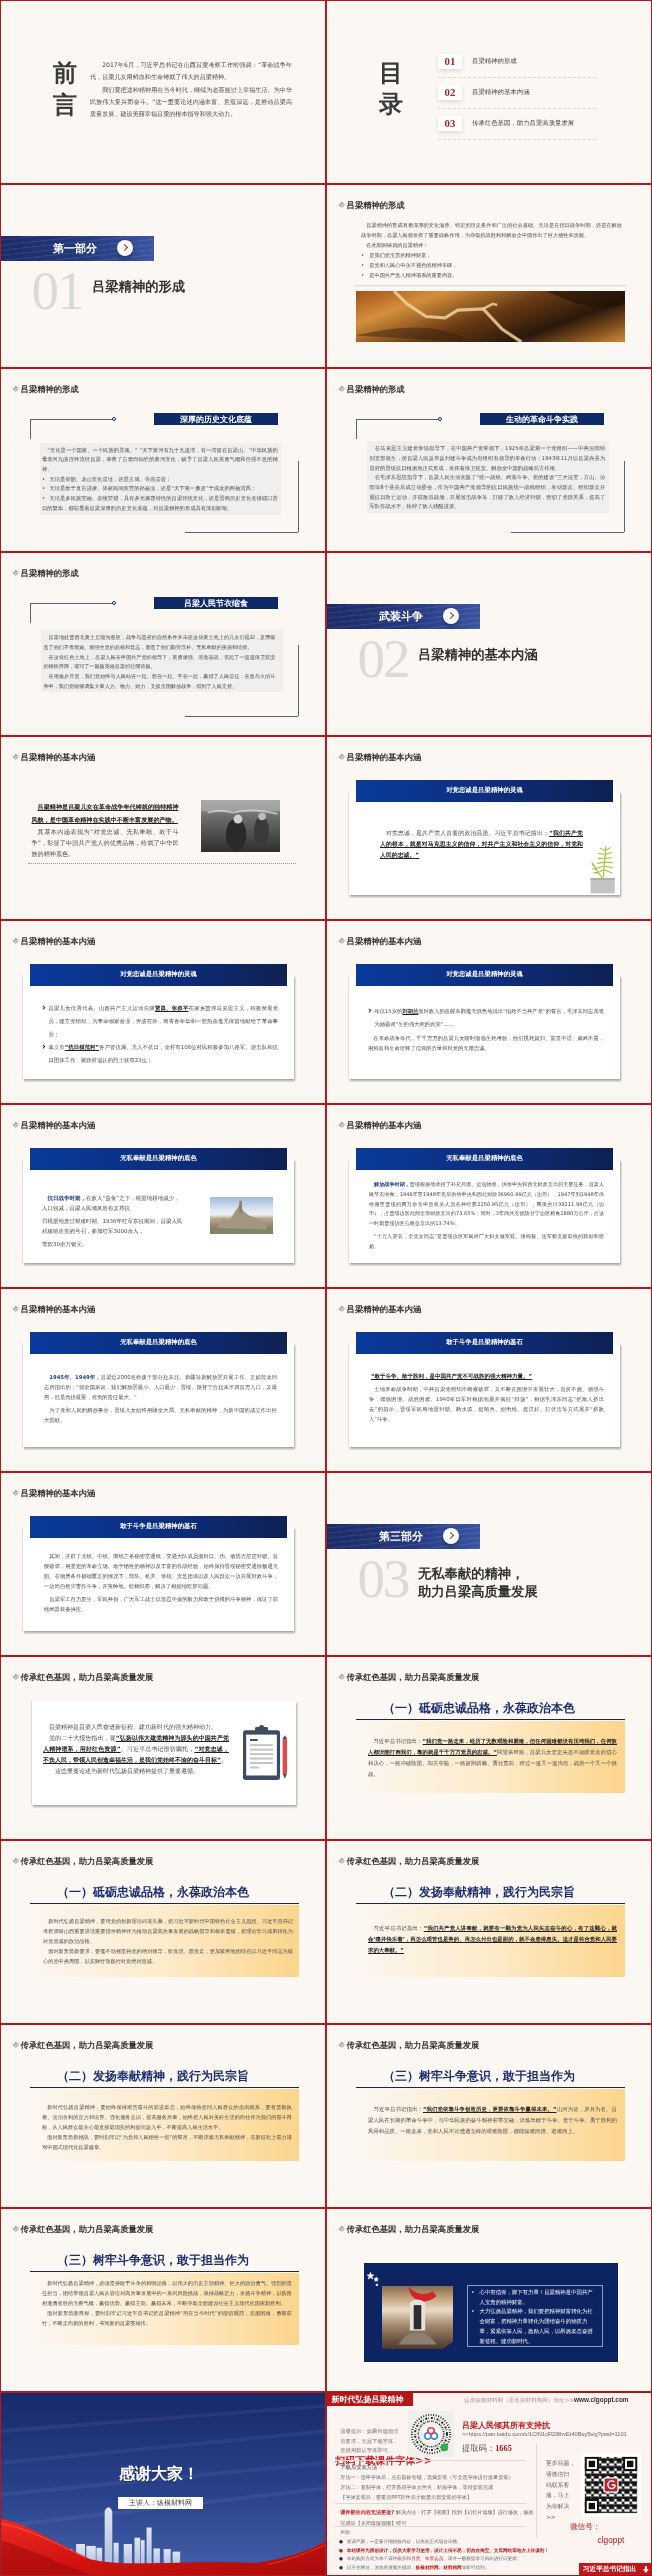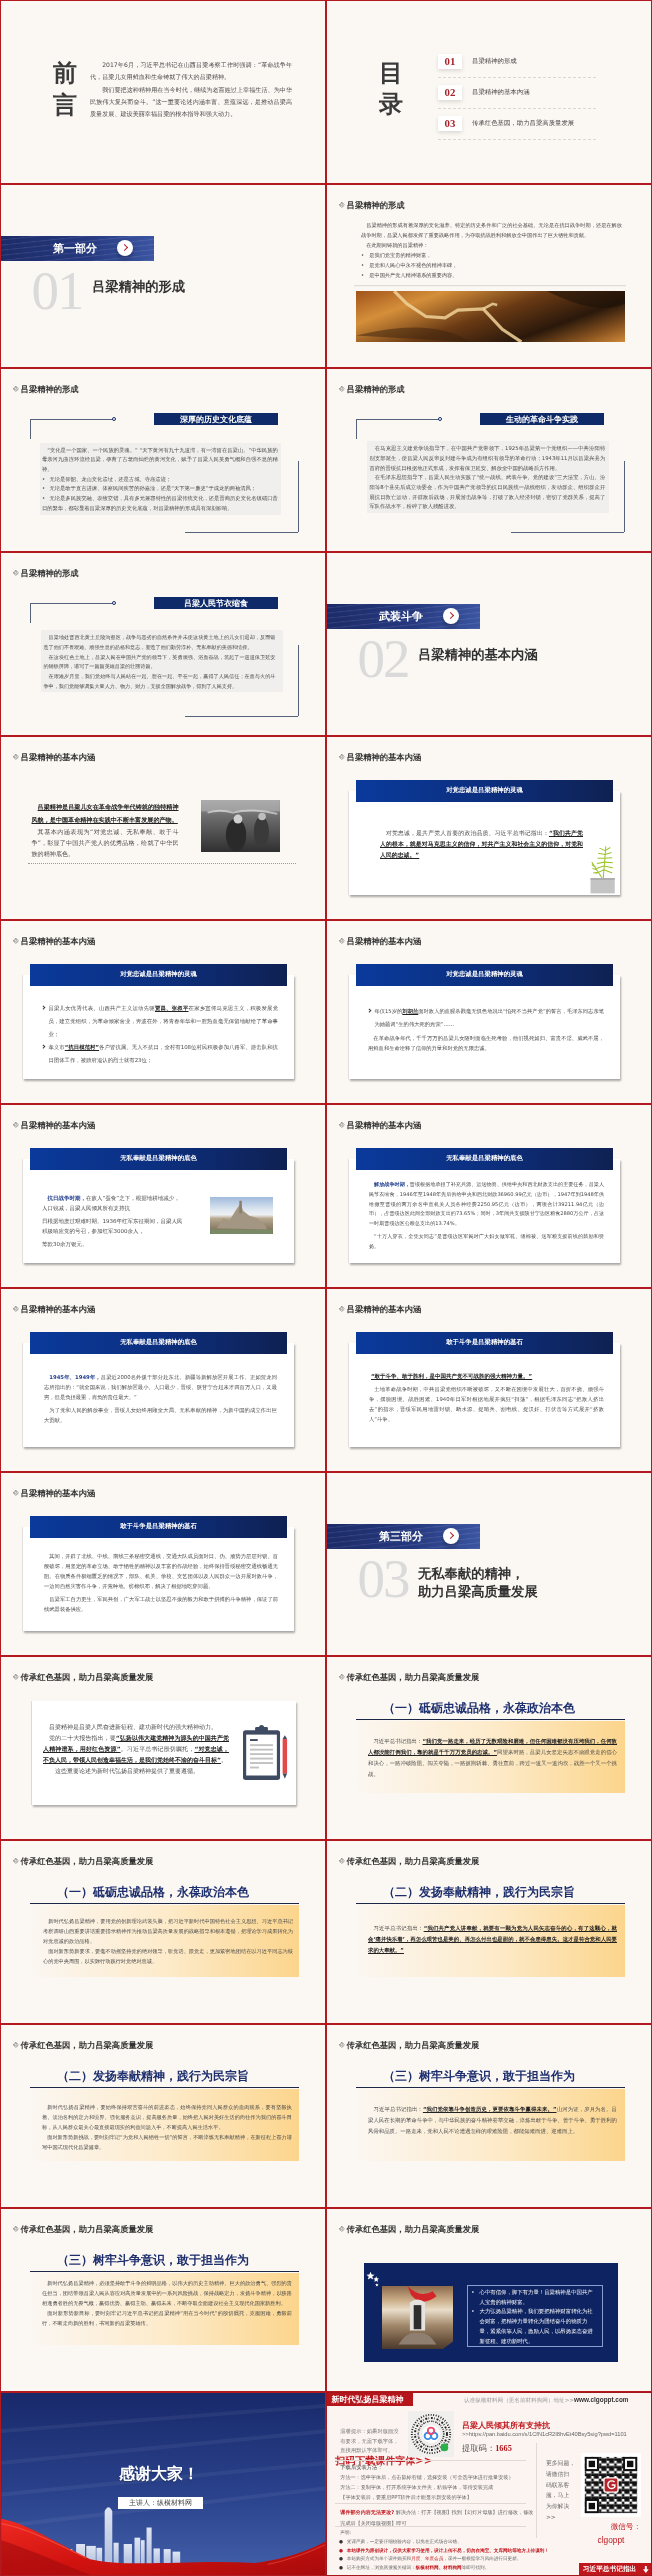"微信号：" div.abs { left: 254px -> 243px; text-align: right -> left }
